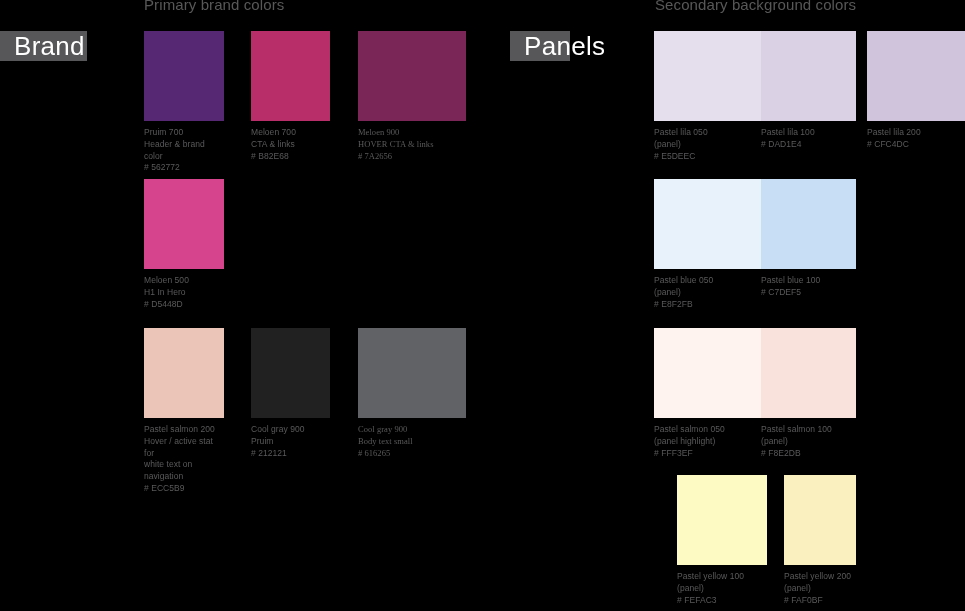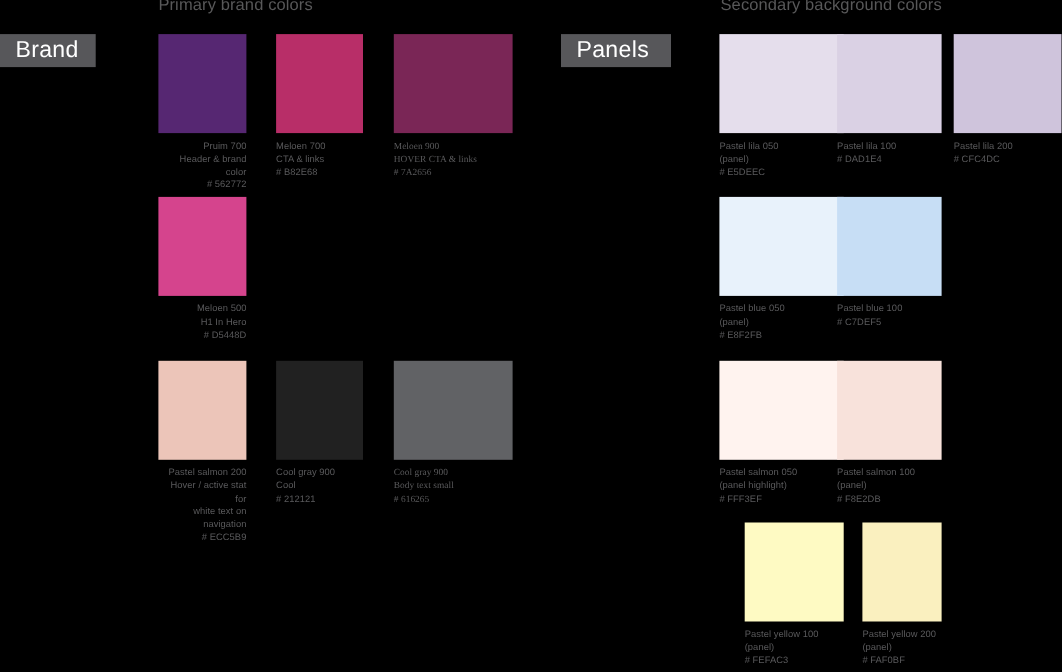"Brand" .group-chip { font-size: 21px -> 26px }
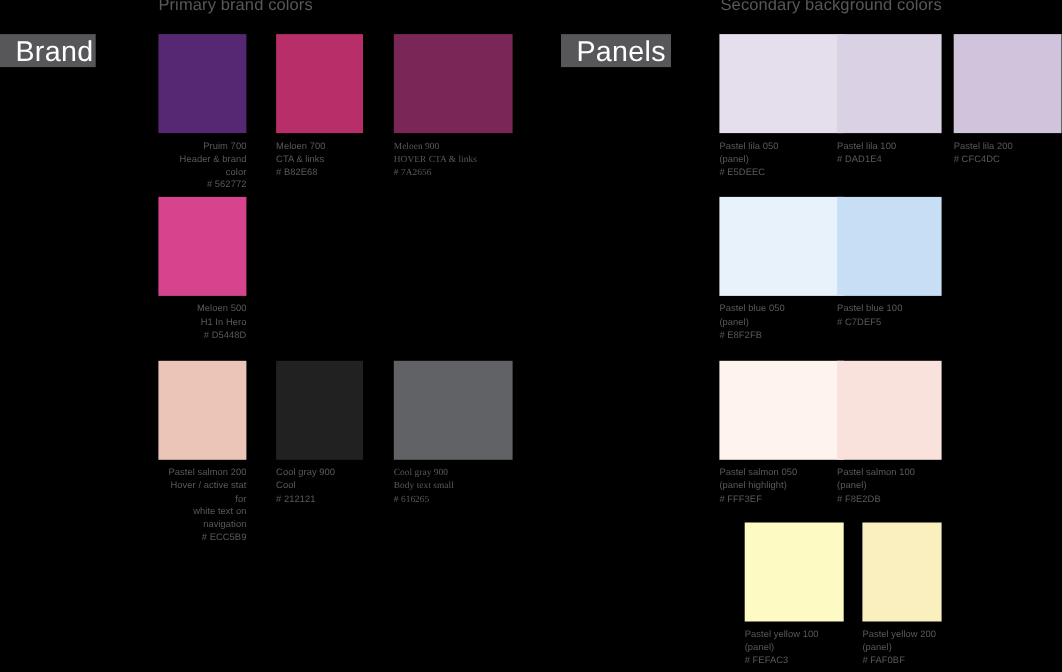"Panels" .group-chip.panels { width: 100px -> 60px }
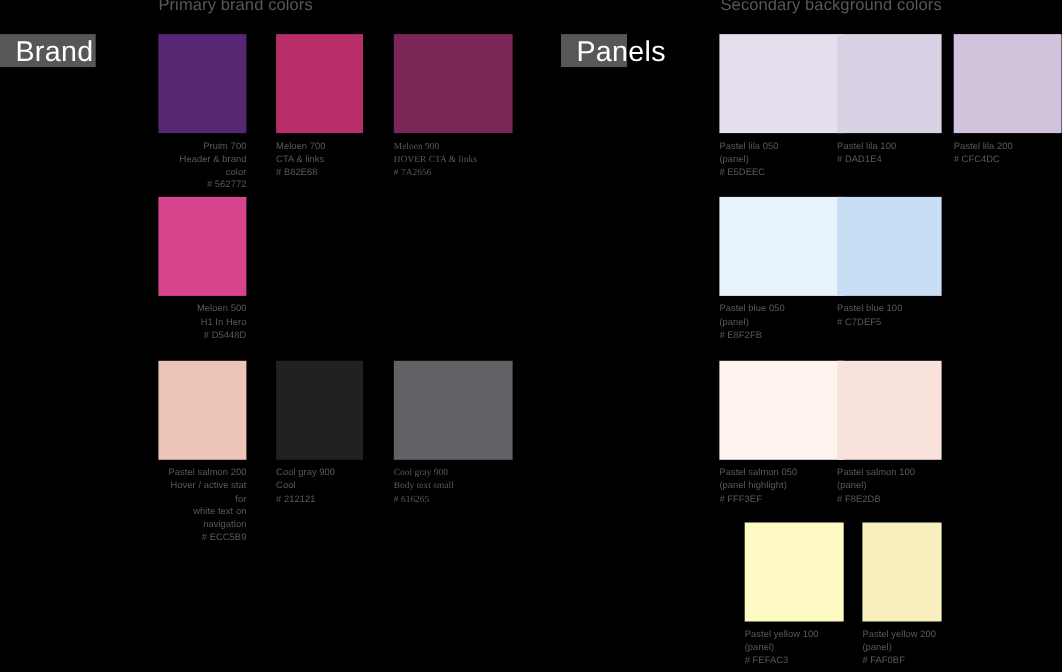"Pruim 700" .col-b1 { text-align: right -> none }
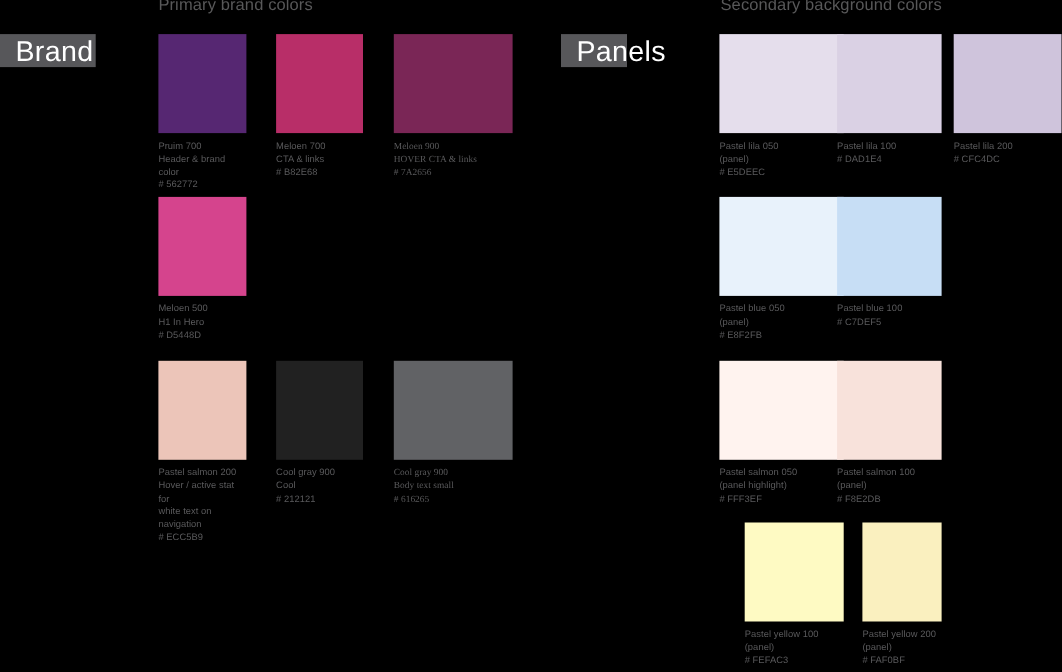"Cool" span.meta-line { text: Cool -> Pruim }
